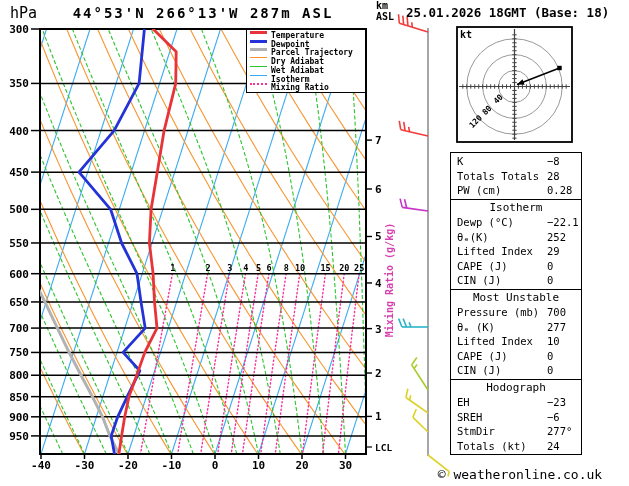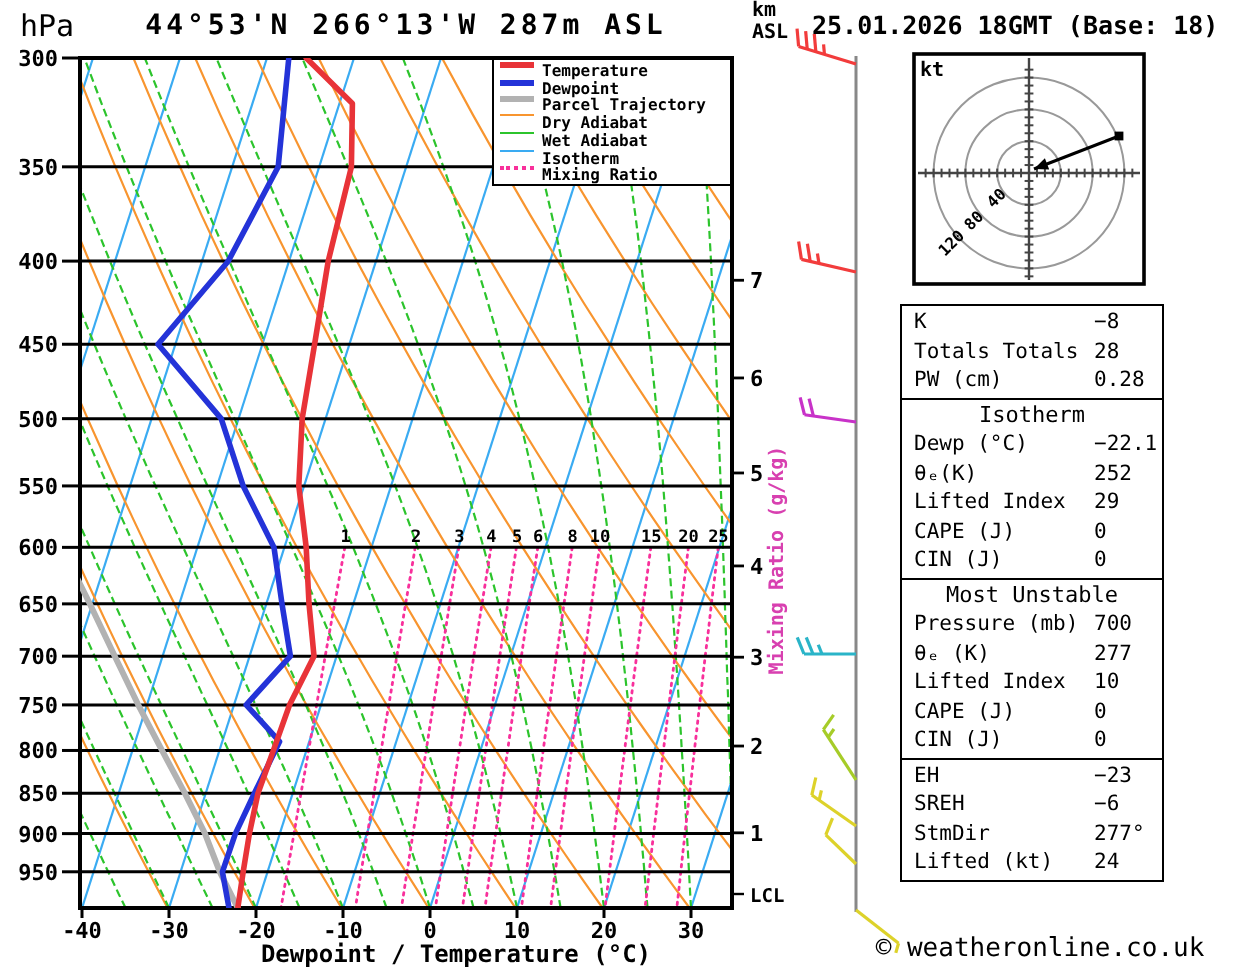"Hodograph" div.sec-h { html: none -> <div>Hodograph</div> }
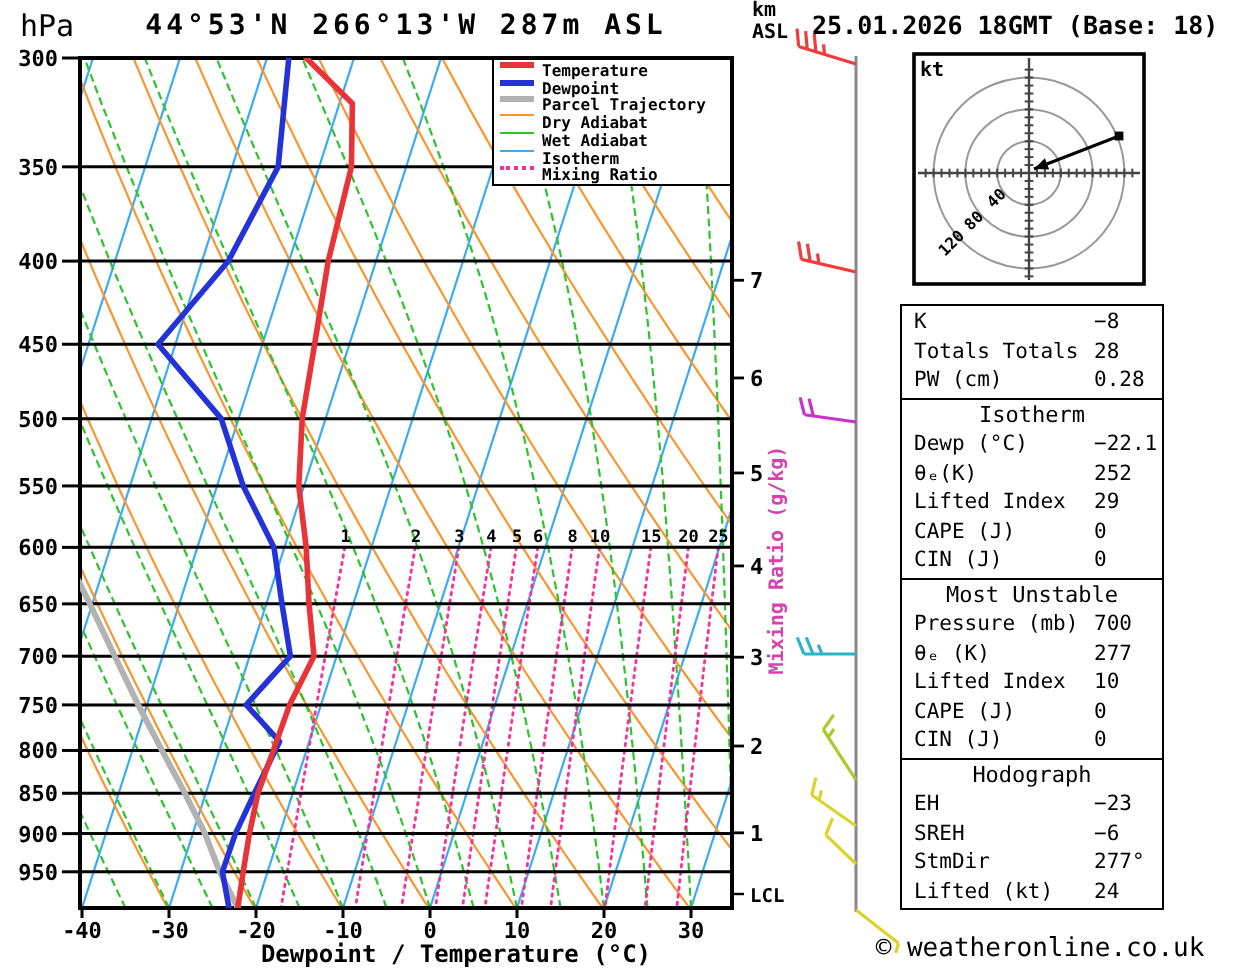"Lifted (kt)" span { text: Lifted -> Totals }
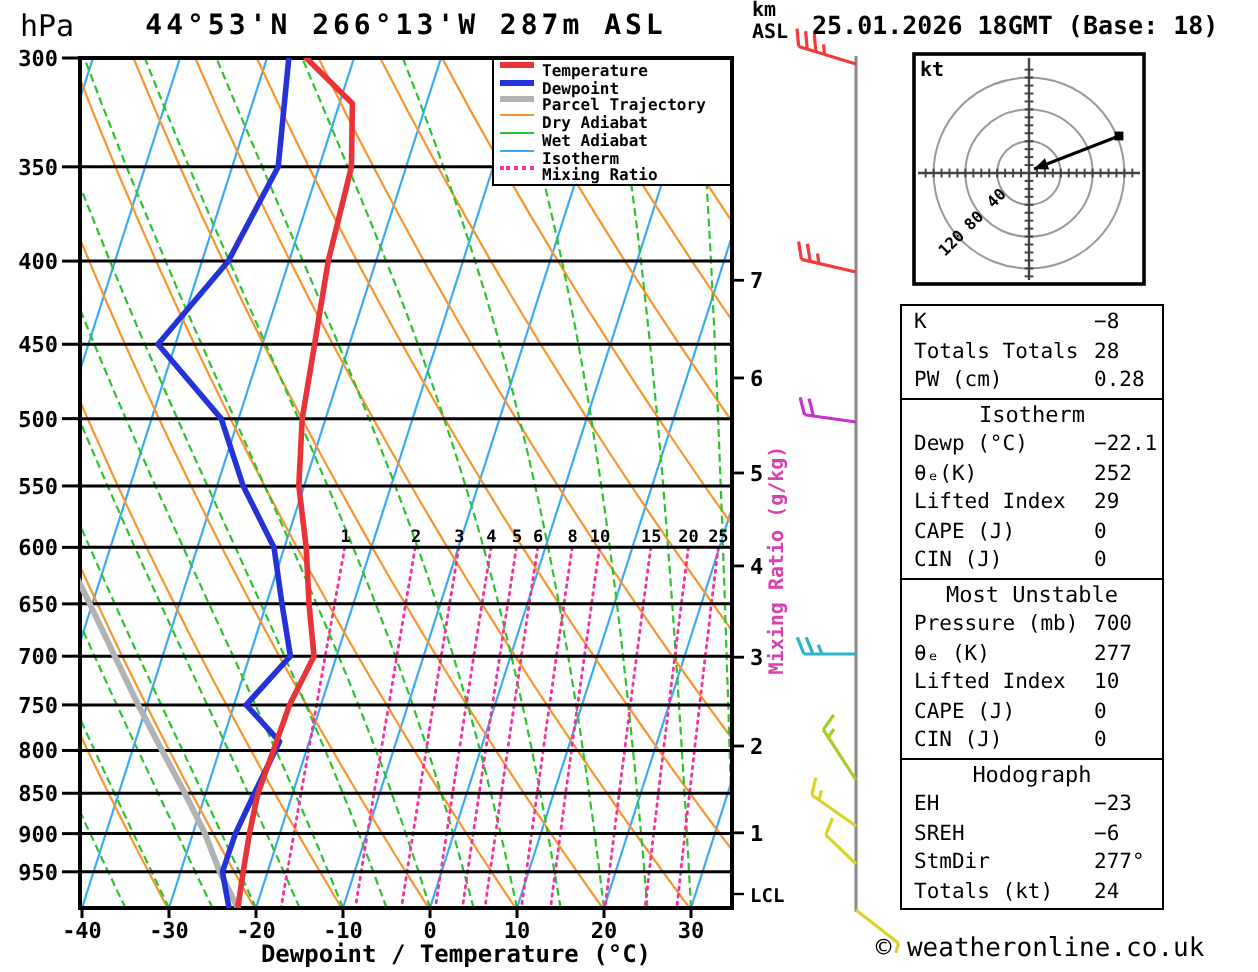"Dewpoint / Temperature (°C)" div.abs { html: <div>Dewpoint / Temperature (°C)</div> -> none }
